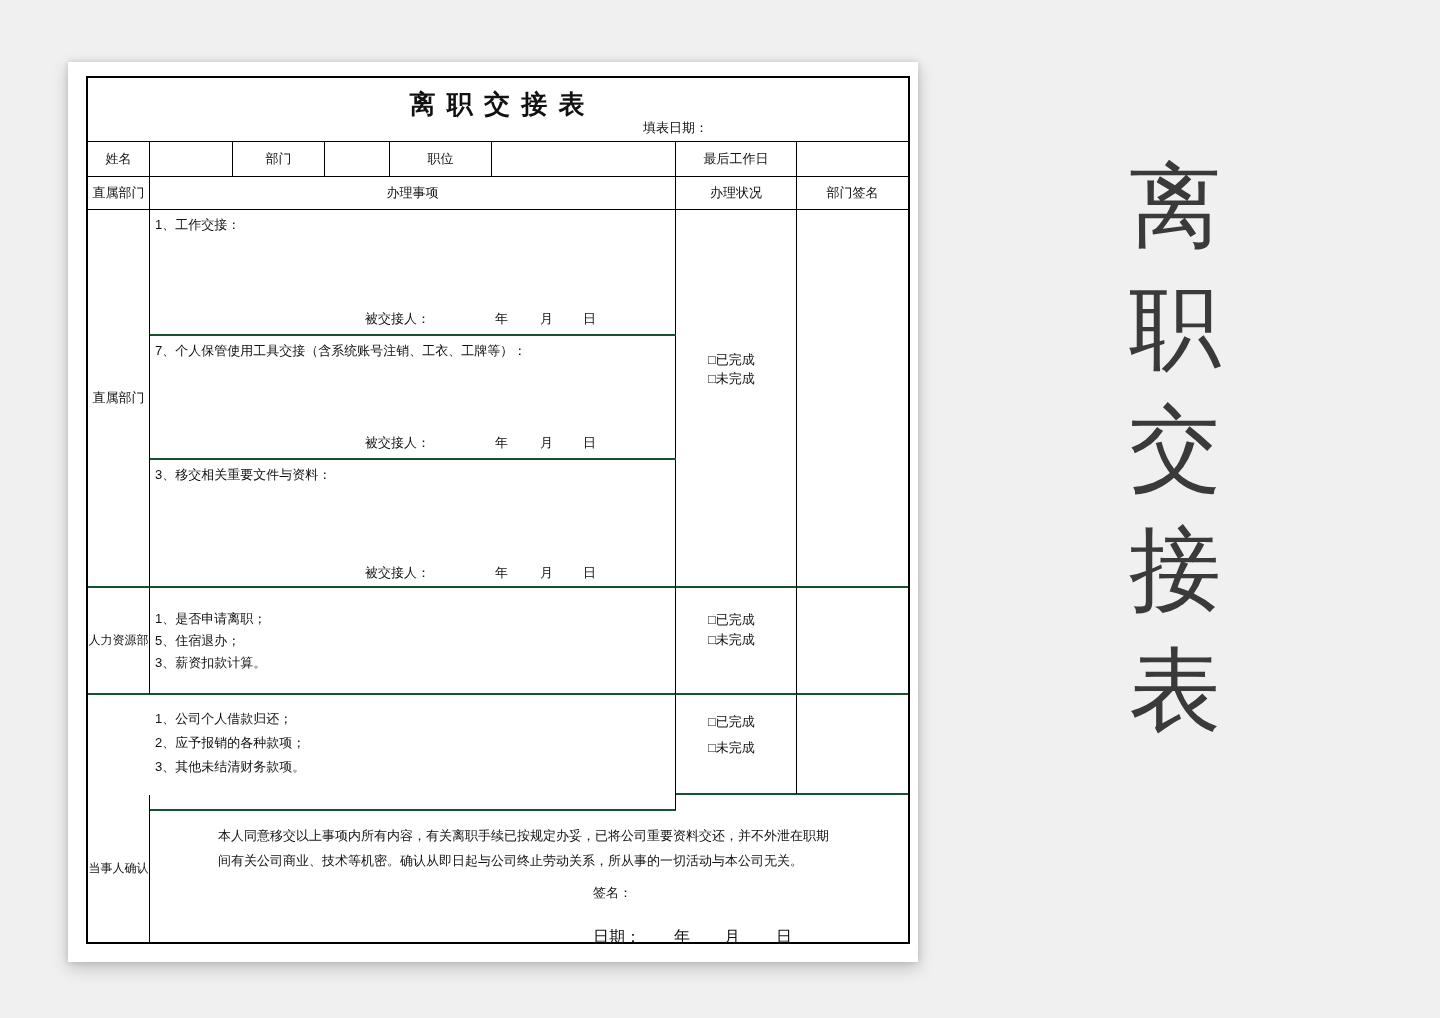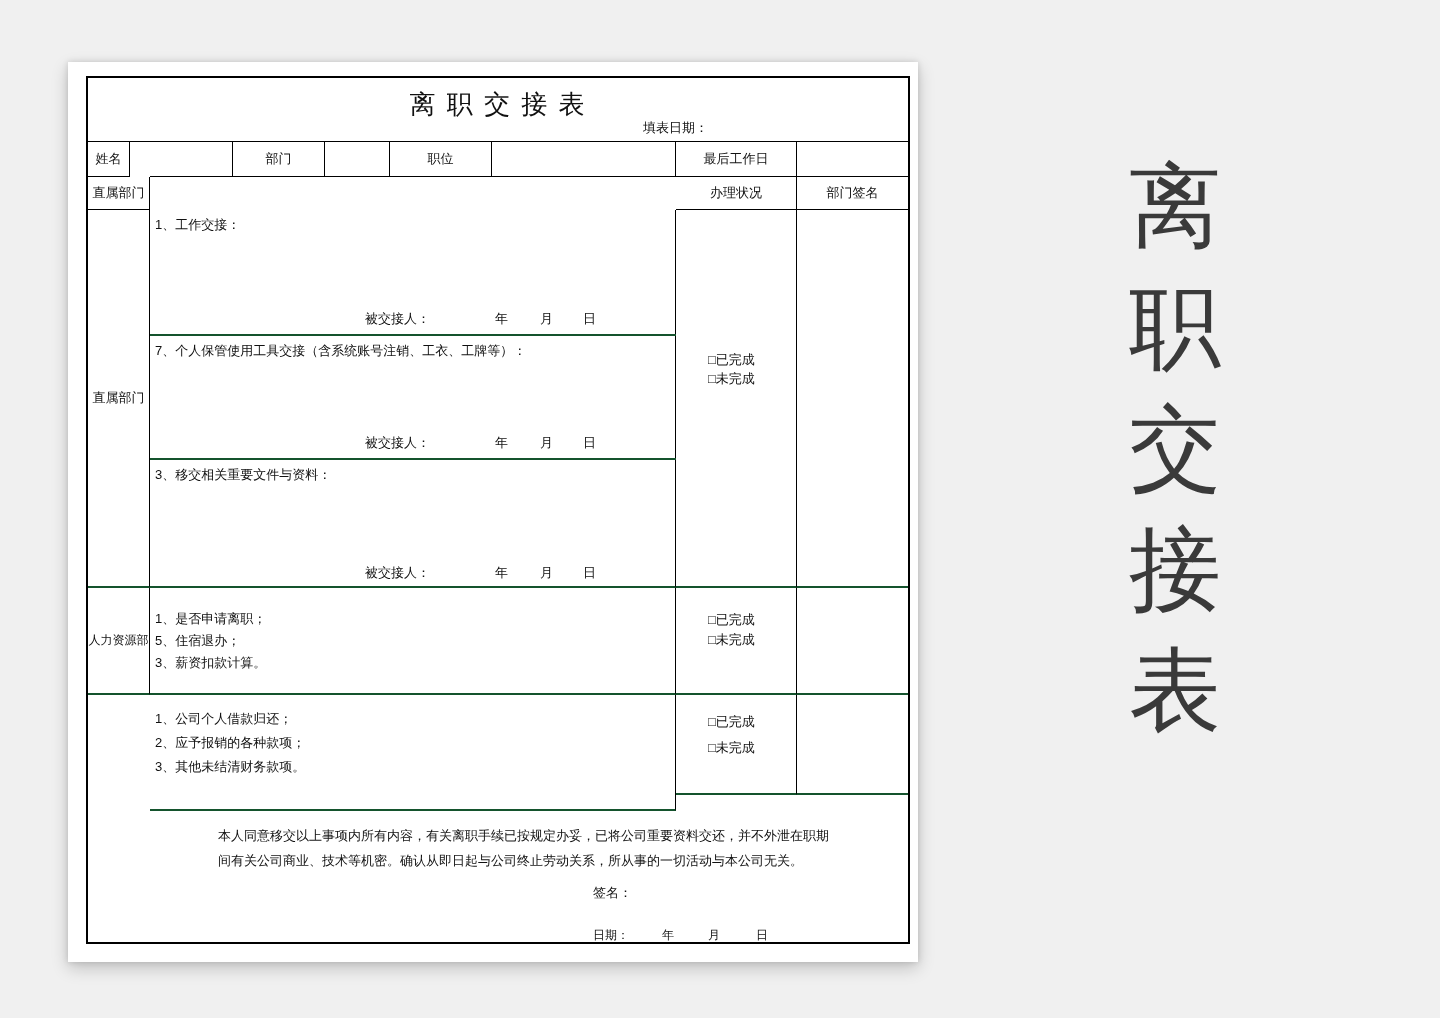"离 职 交 接 表" .form-title { font-weight: normal -> bold }
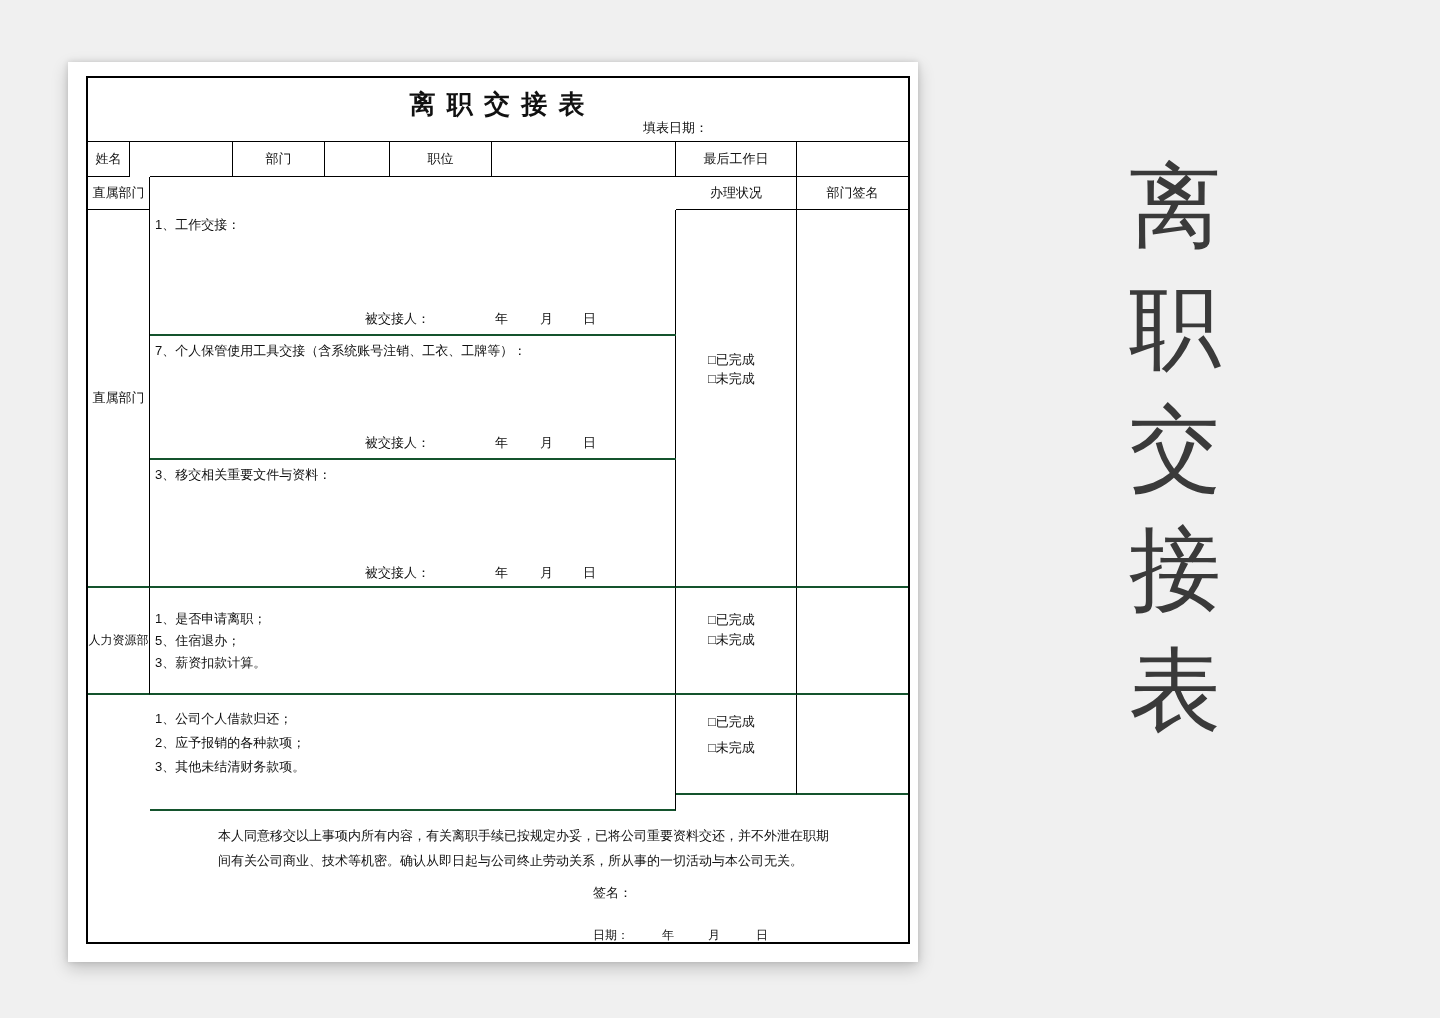"姓名" div.cell { width: 42px -> 62px }
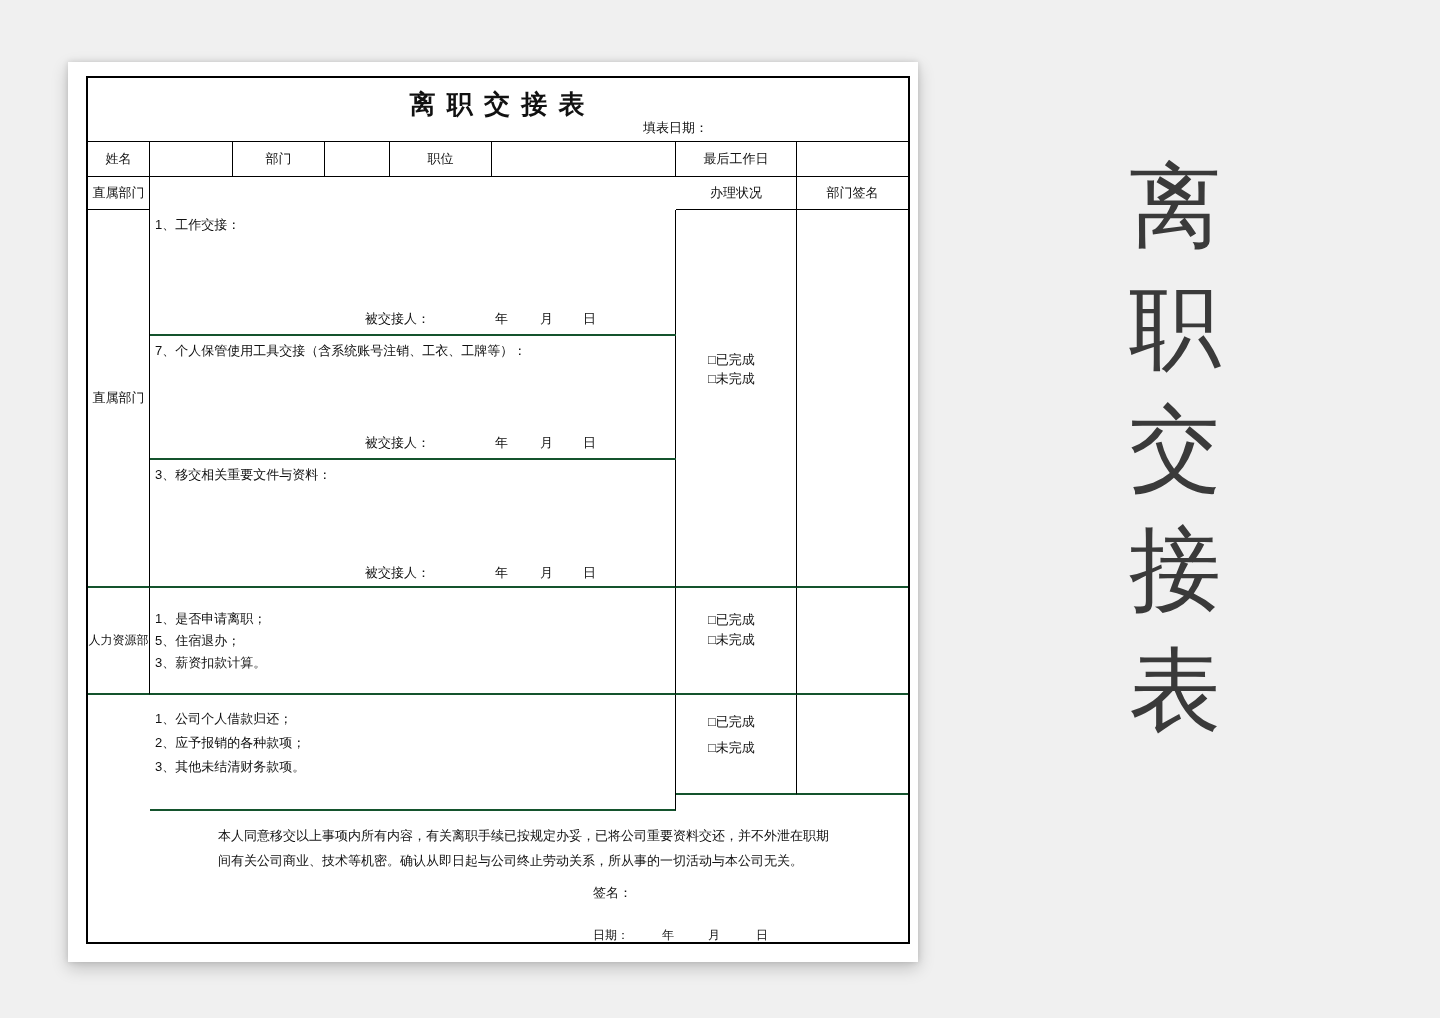"办理事项" div.cell { html: none -> <div>办理事项</div> }
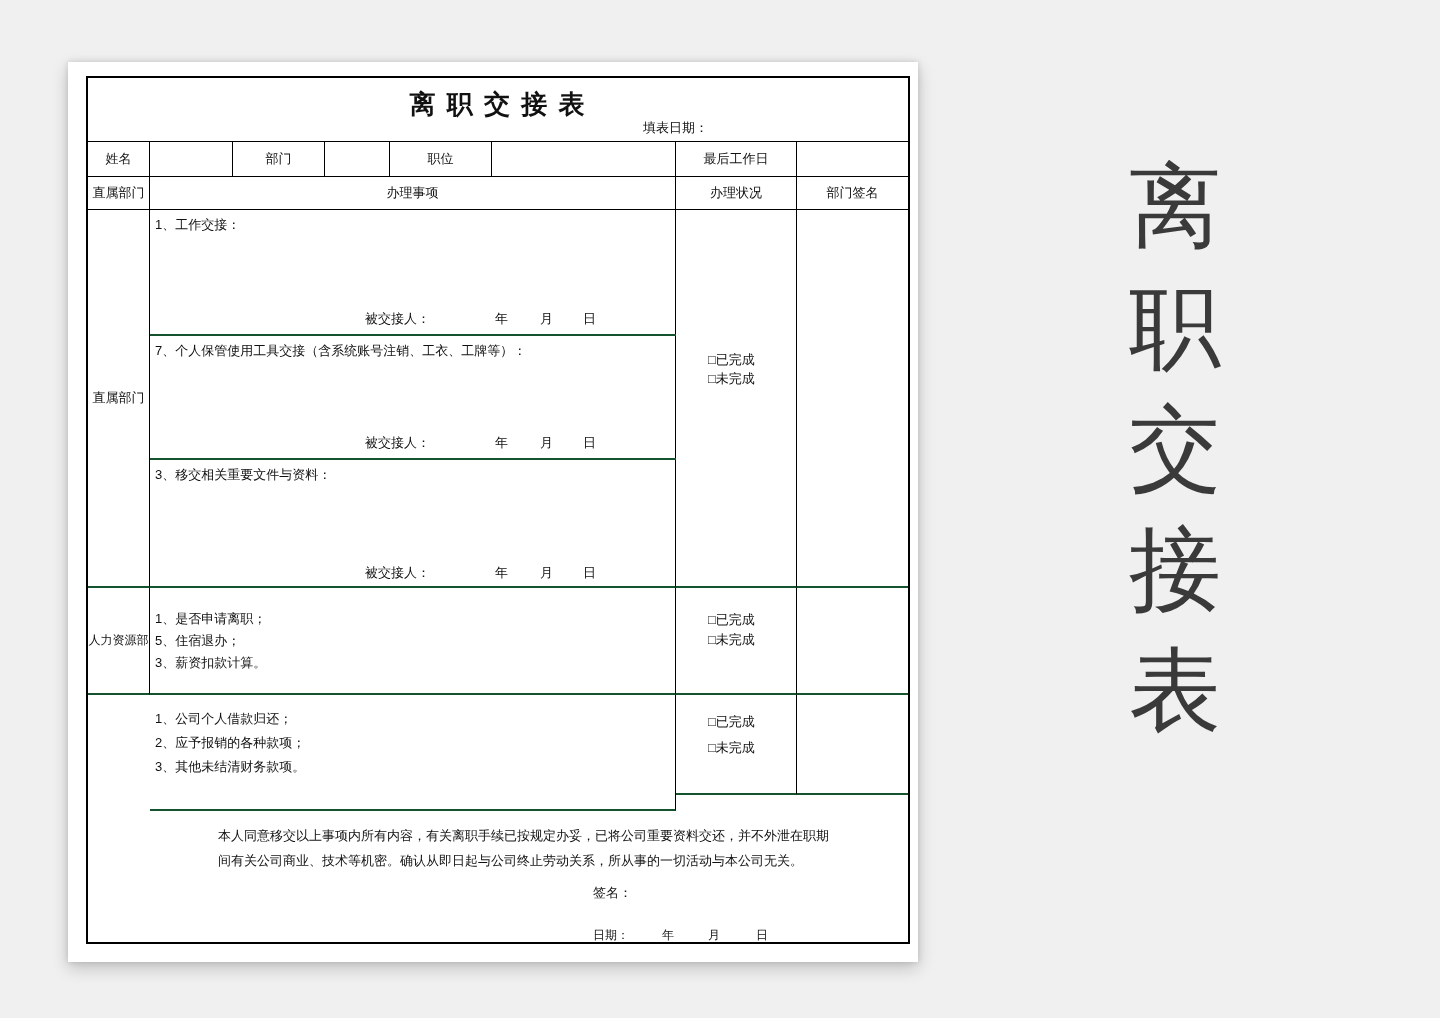"当事人确认" div.cell { html: none -> <div>当事人确认</div> }
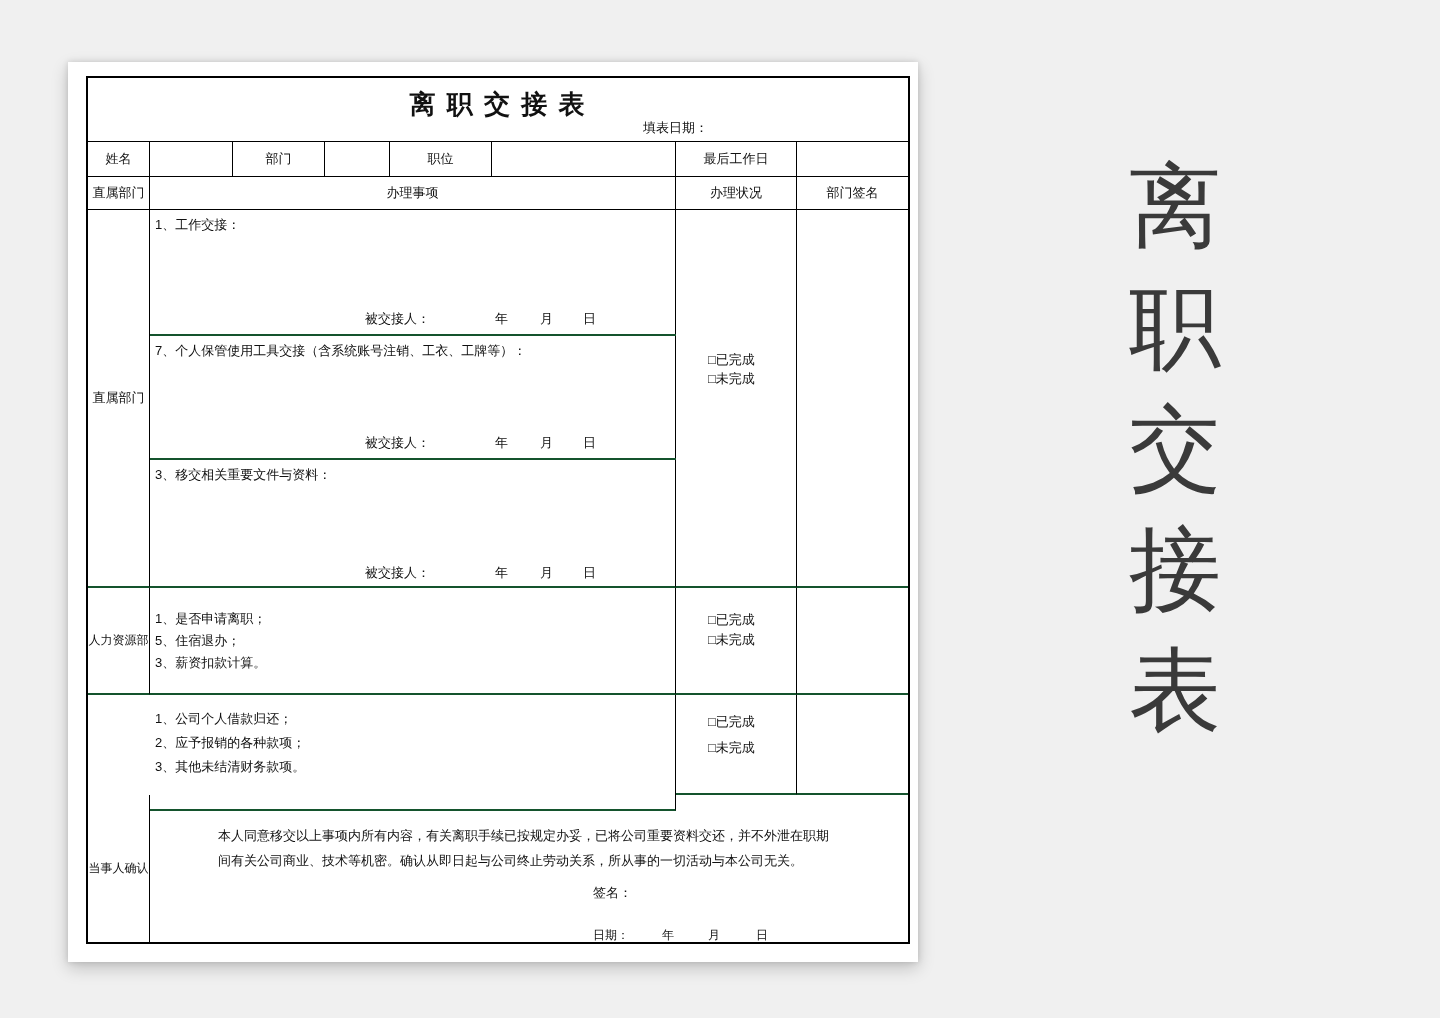"日期： 年 月 日" .date-line { font-size: 12px -> 16px }
